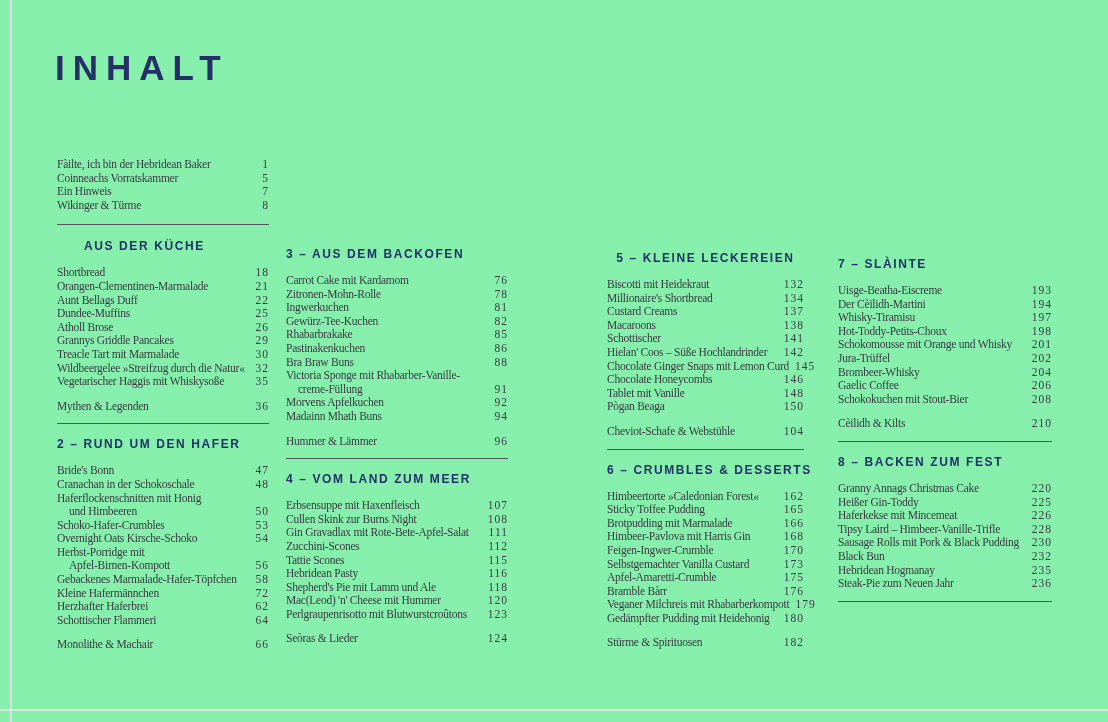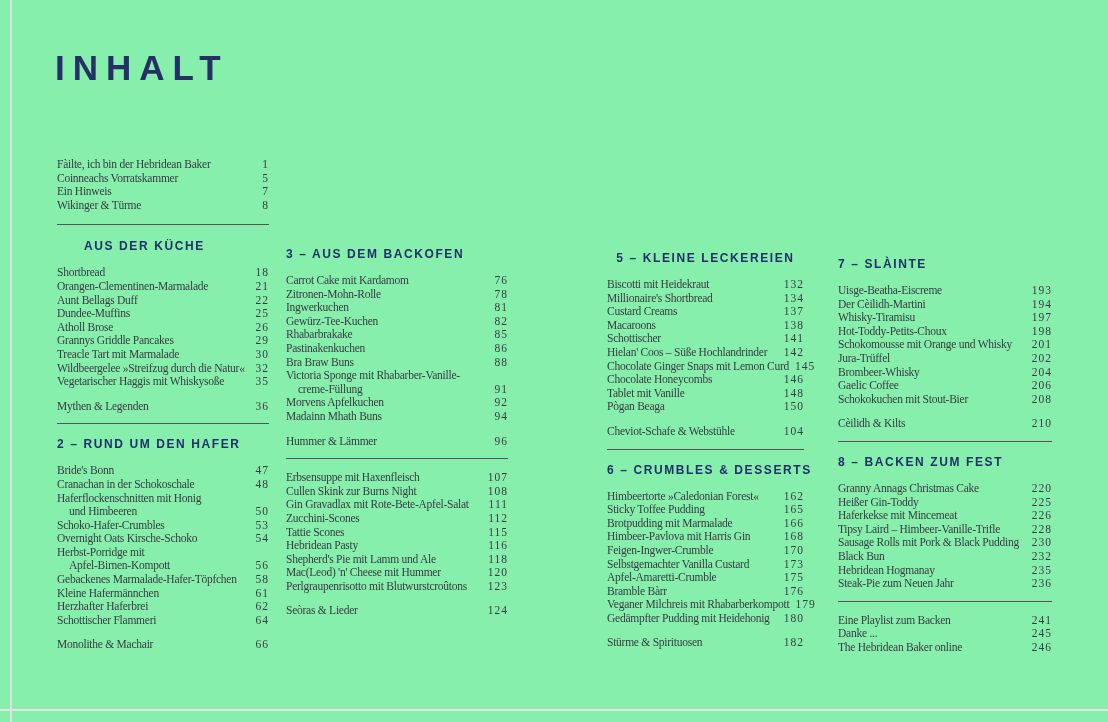"4 – VOM LAND ZUM" div.heading { html: none -> <div> <div>4 – VOM LAND ZUM MEER</div> </div> }
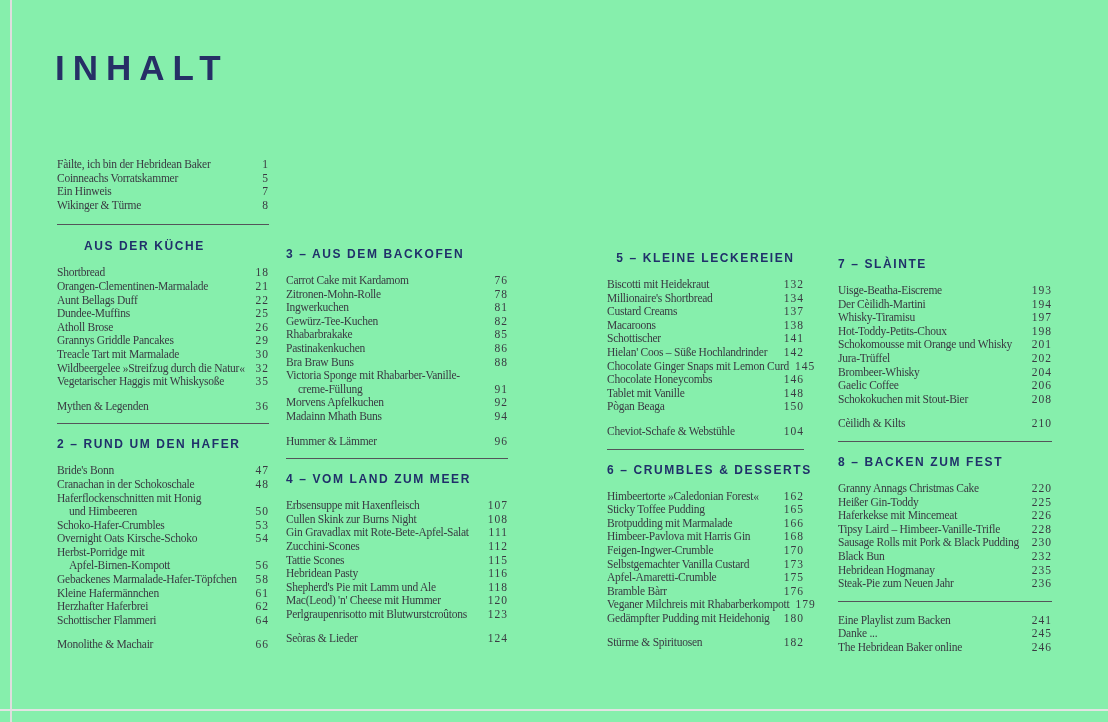"61" span.num { text: 61 -> 72 }
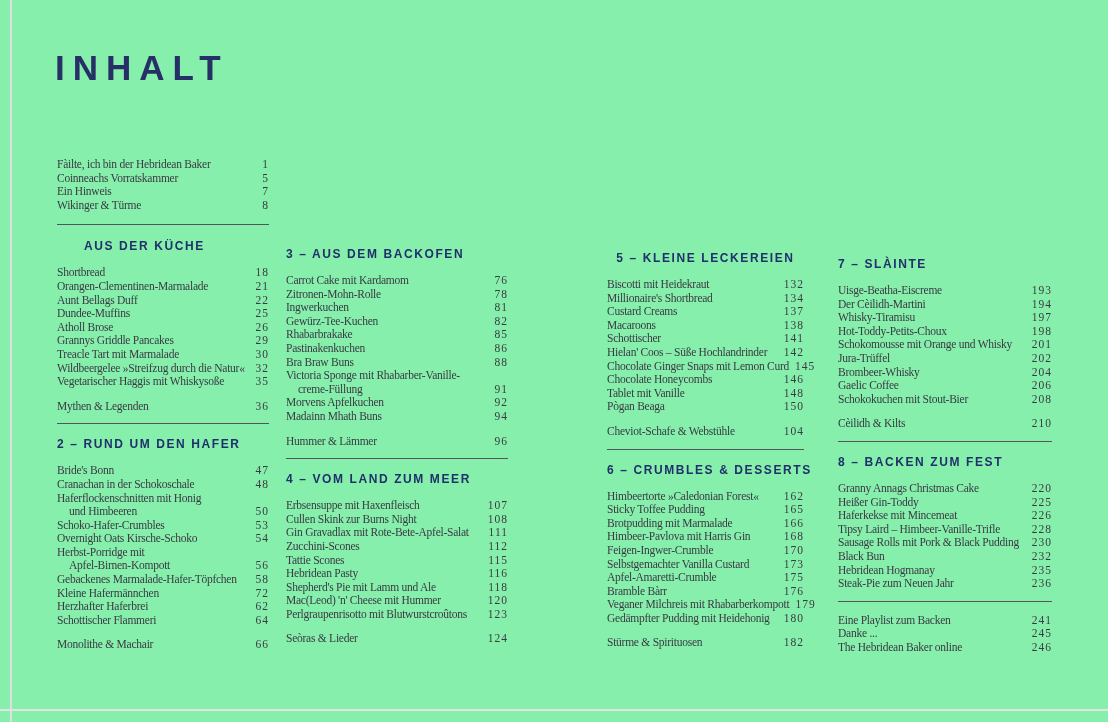"Eine Playlist zum Backen" div.footer-list { html: <div> <div> <span>Eine Playlist zum Backen</span> <span>241</span> </div> <div> <span>Danke ...</span> <span>245</span> </div> <div> <span>The Hebridean Baker online</span> <span>246</span> </div> </div> -> none }
